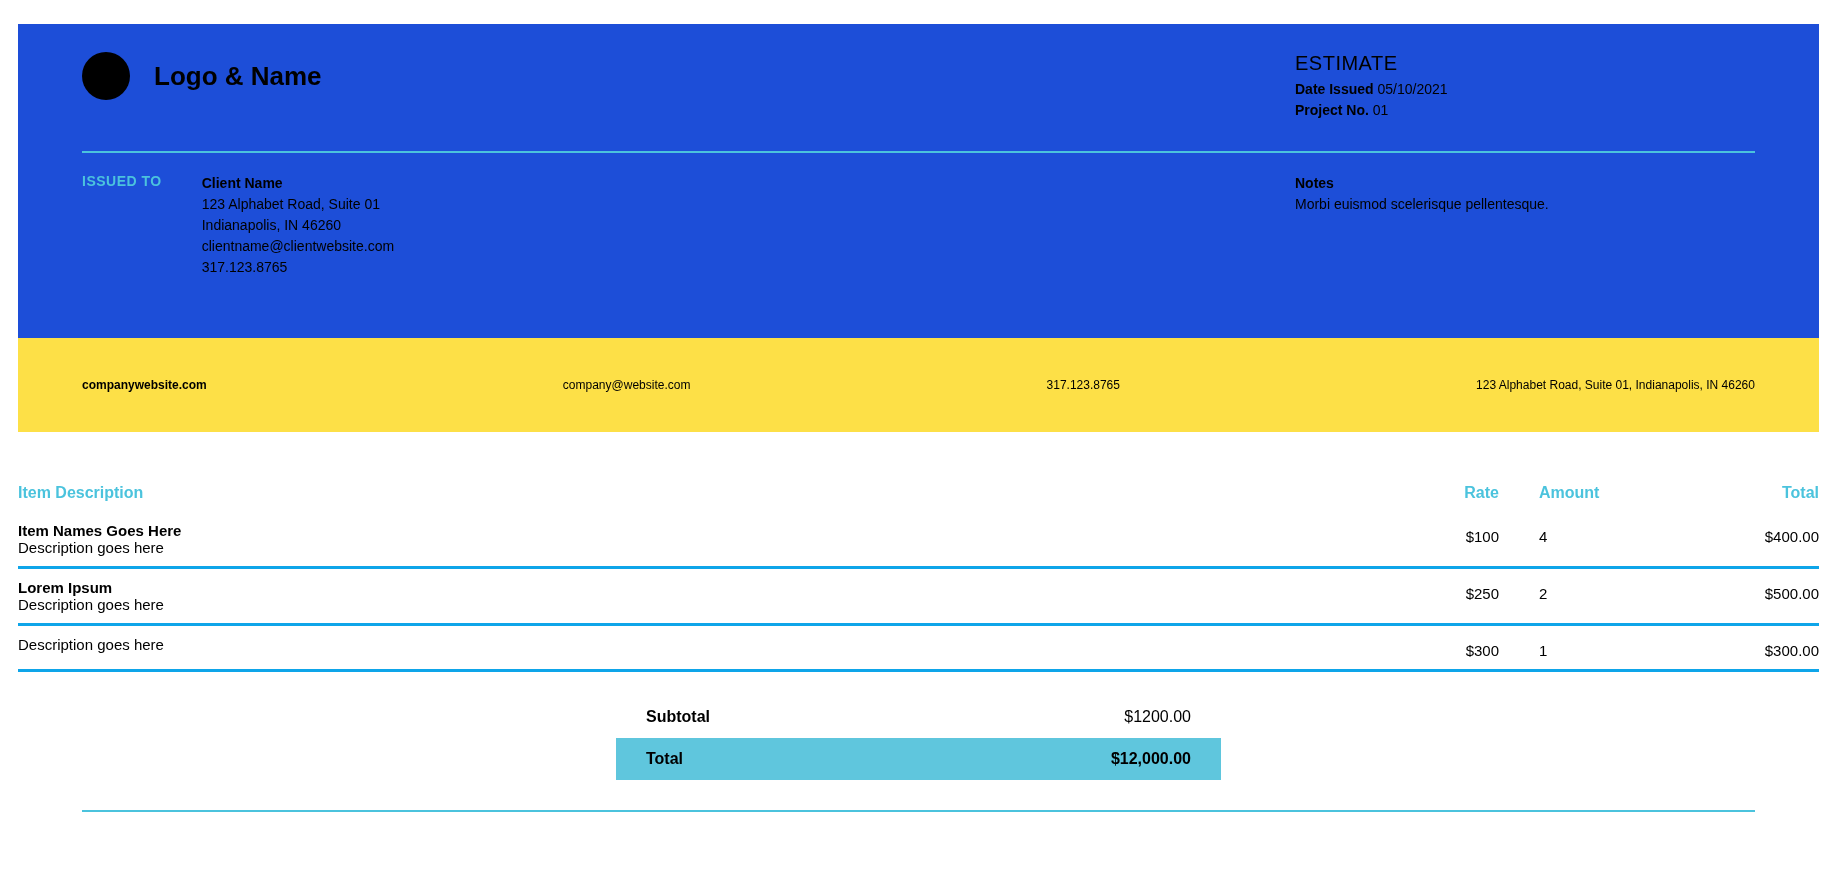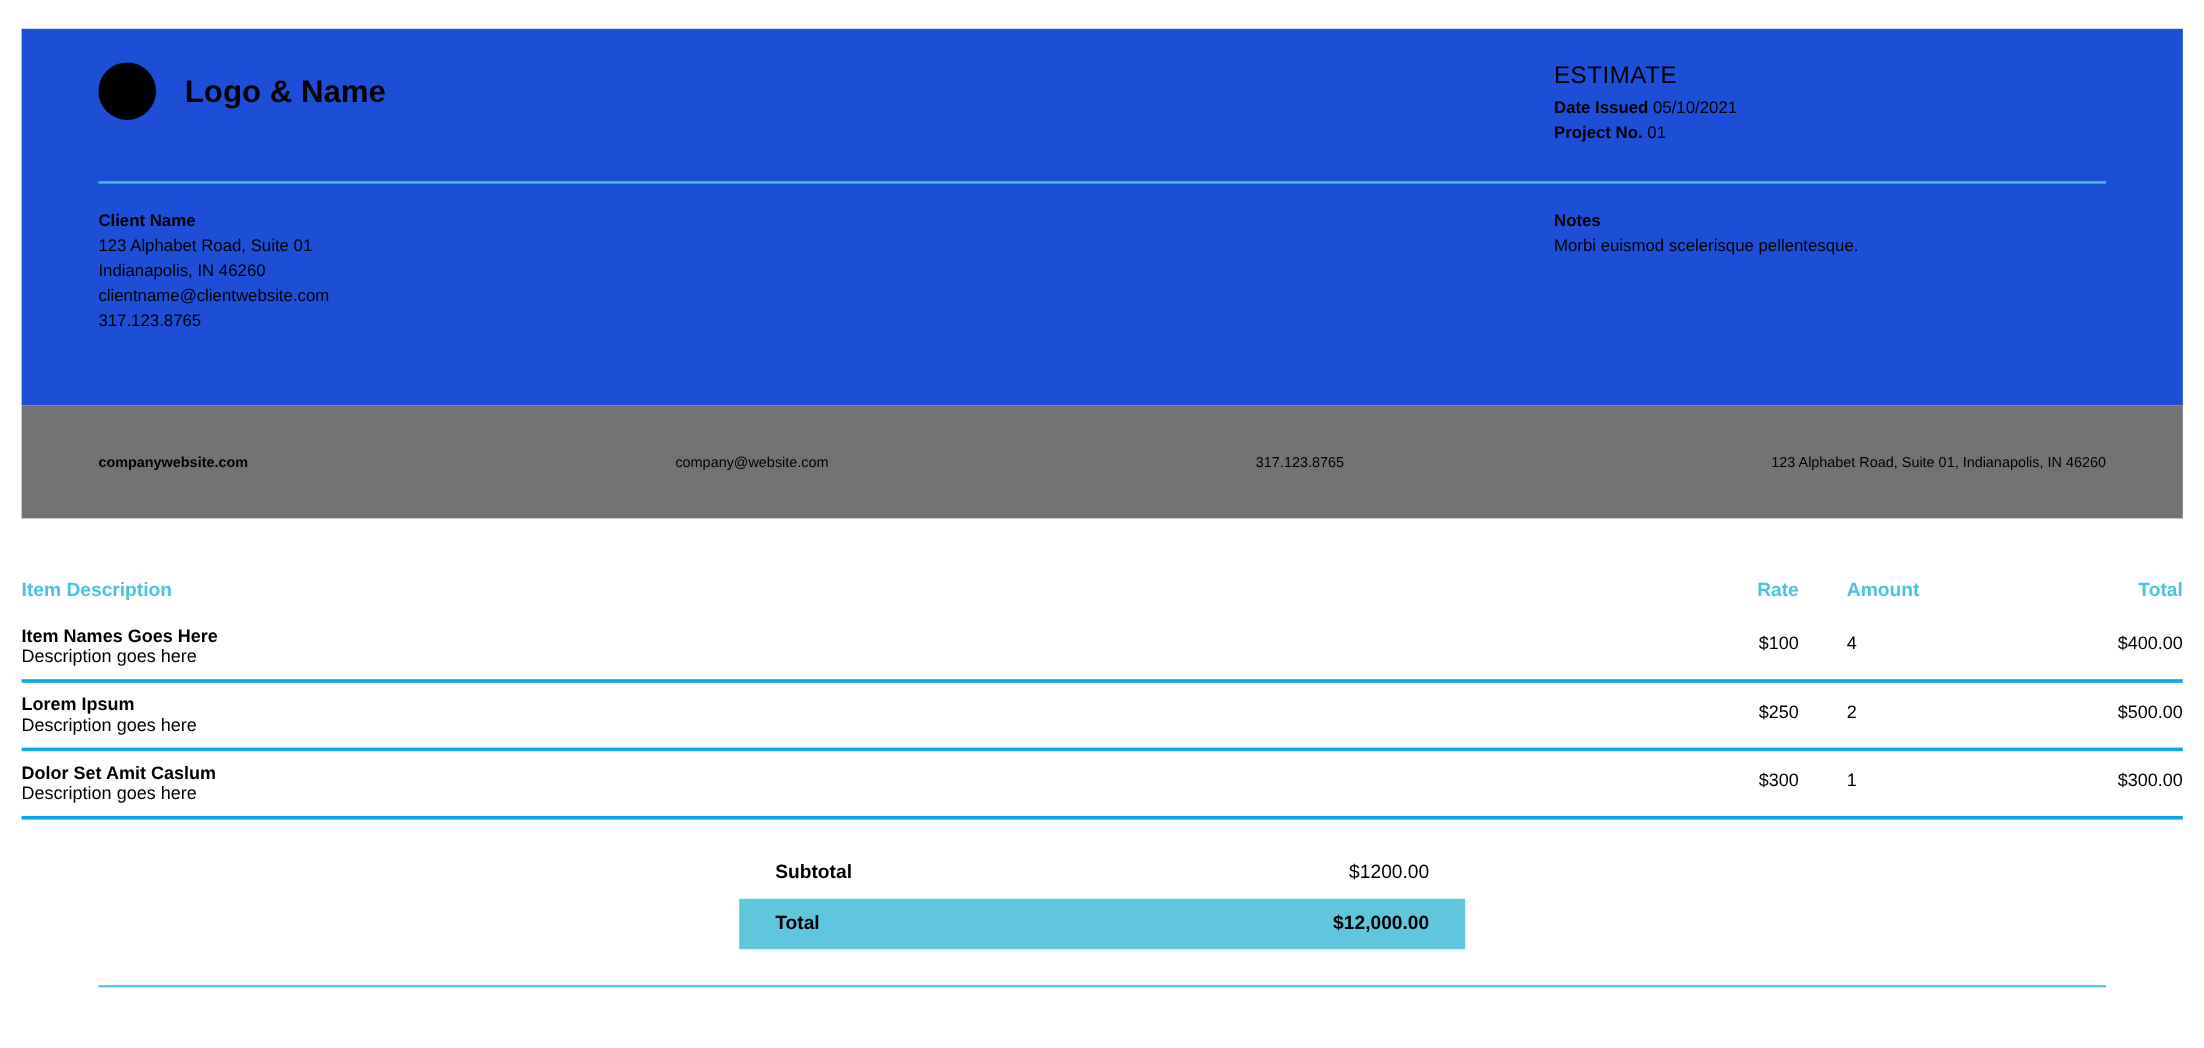"ISSUED TO" div.issued-label { html: none -> <div>ISSUED TO</div> }
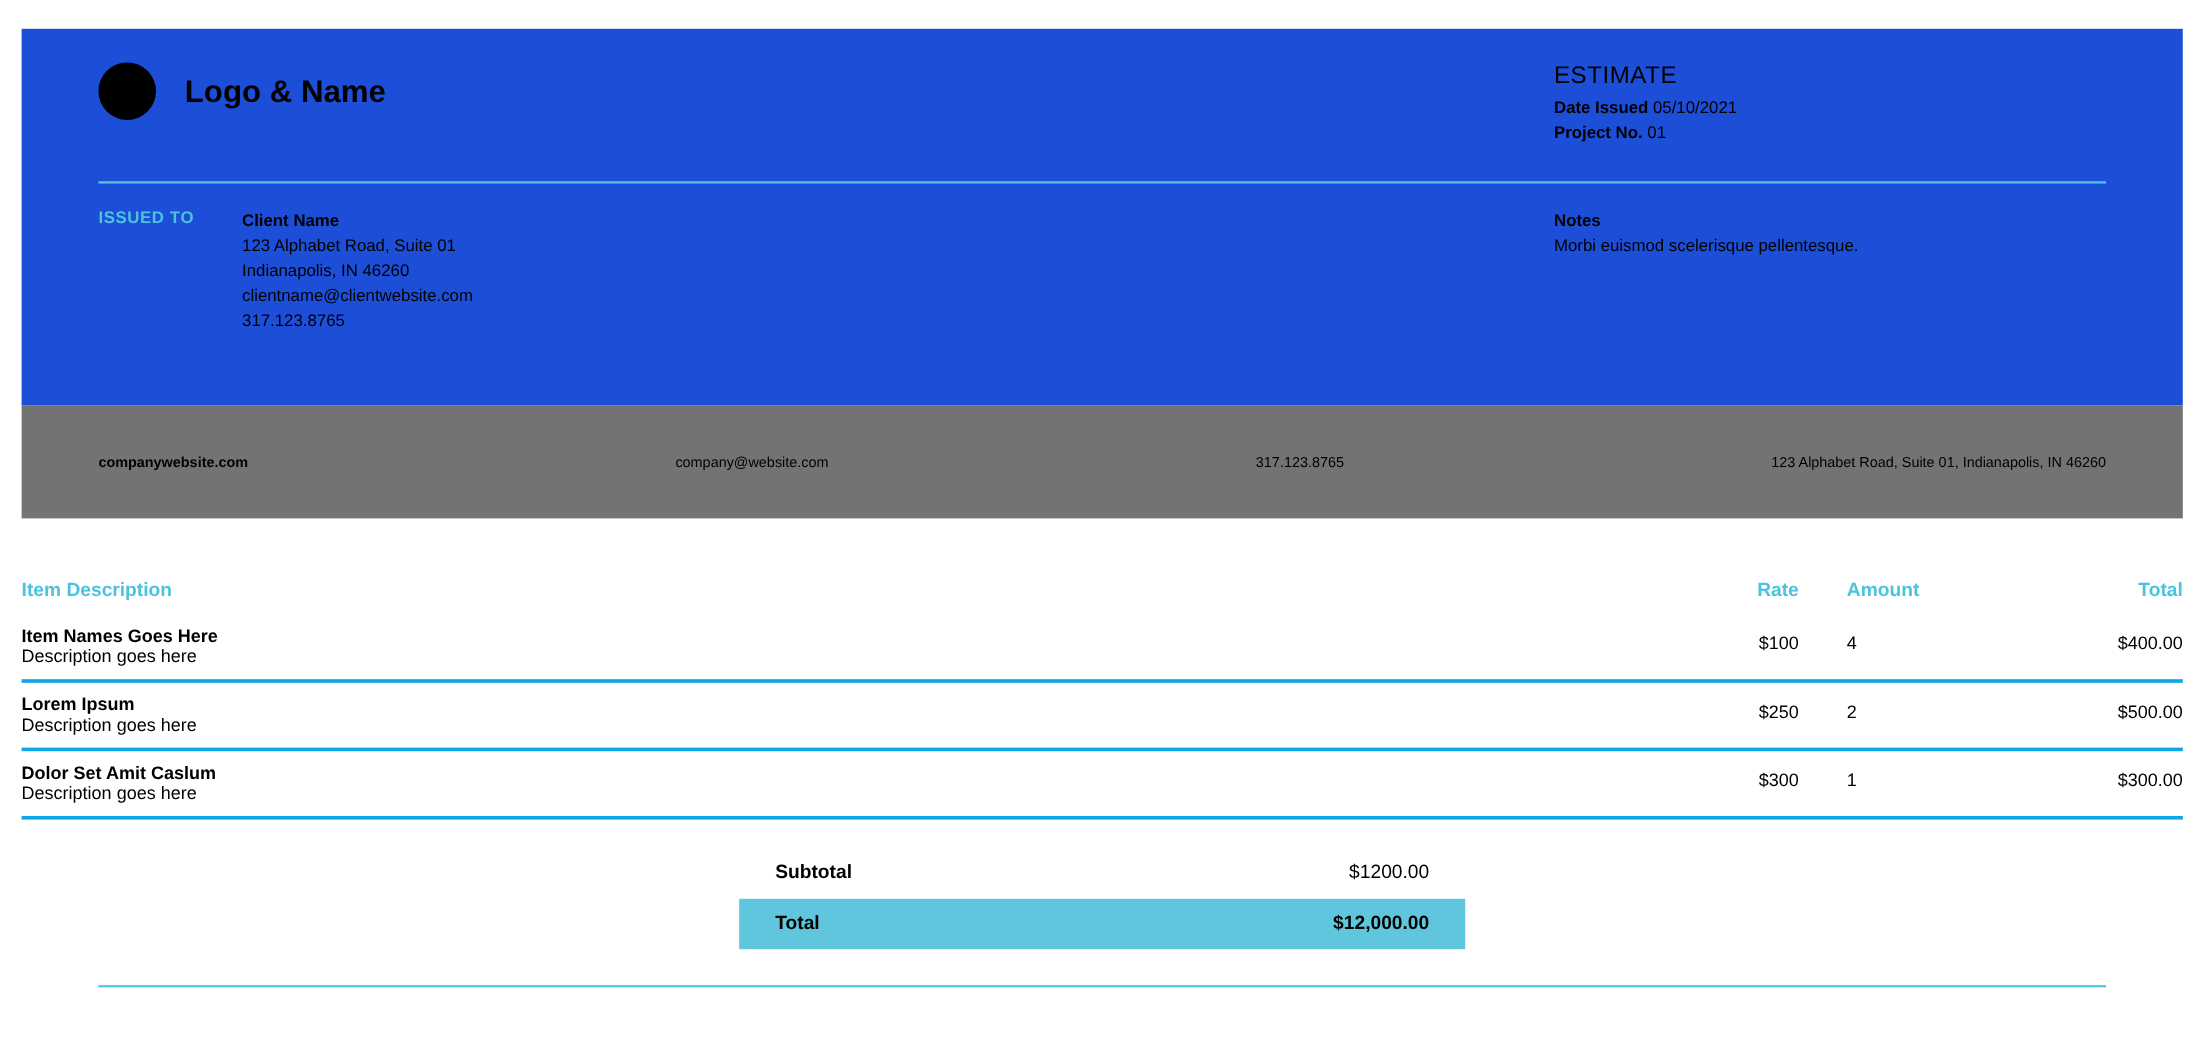"companywebsite.com" .footer-bar { background: #737373 -> #fde047 }
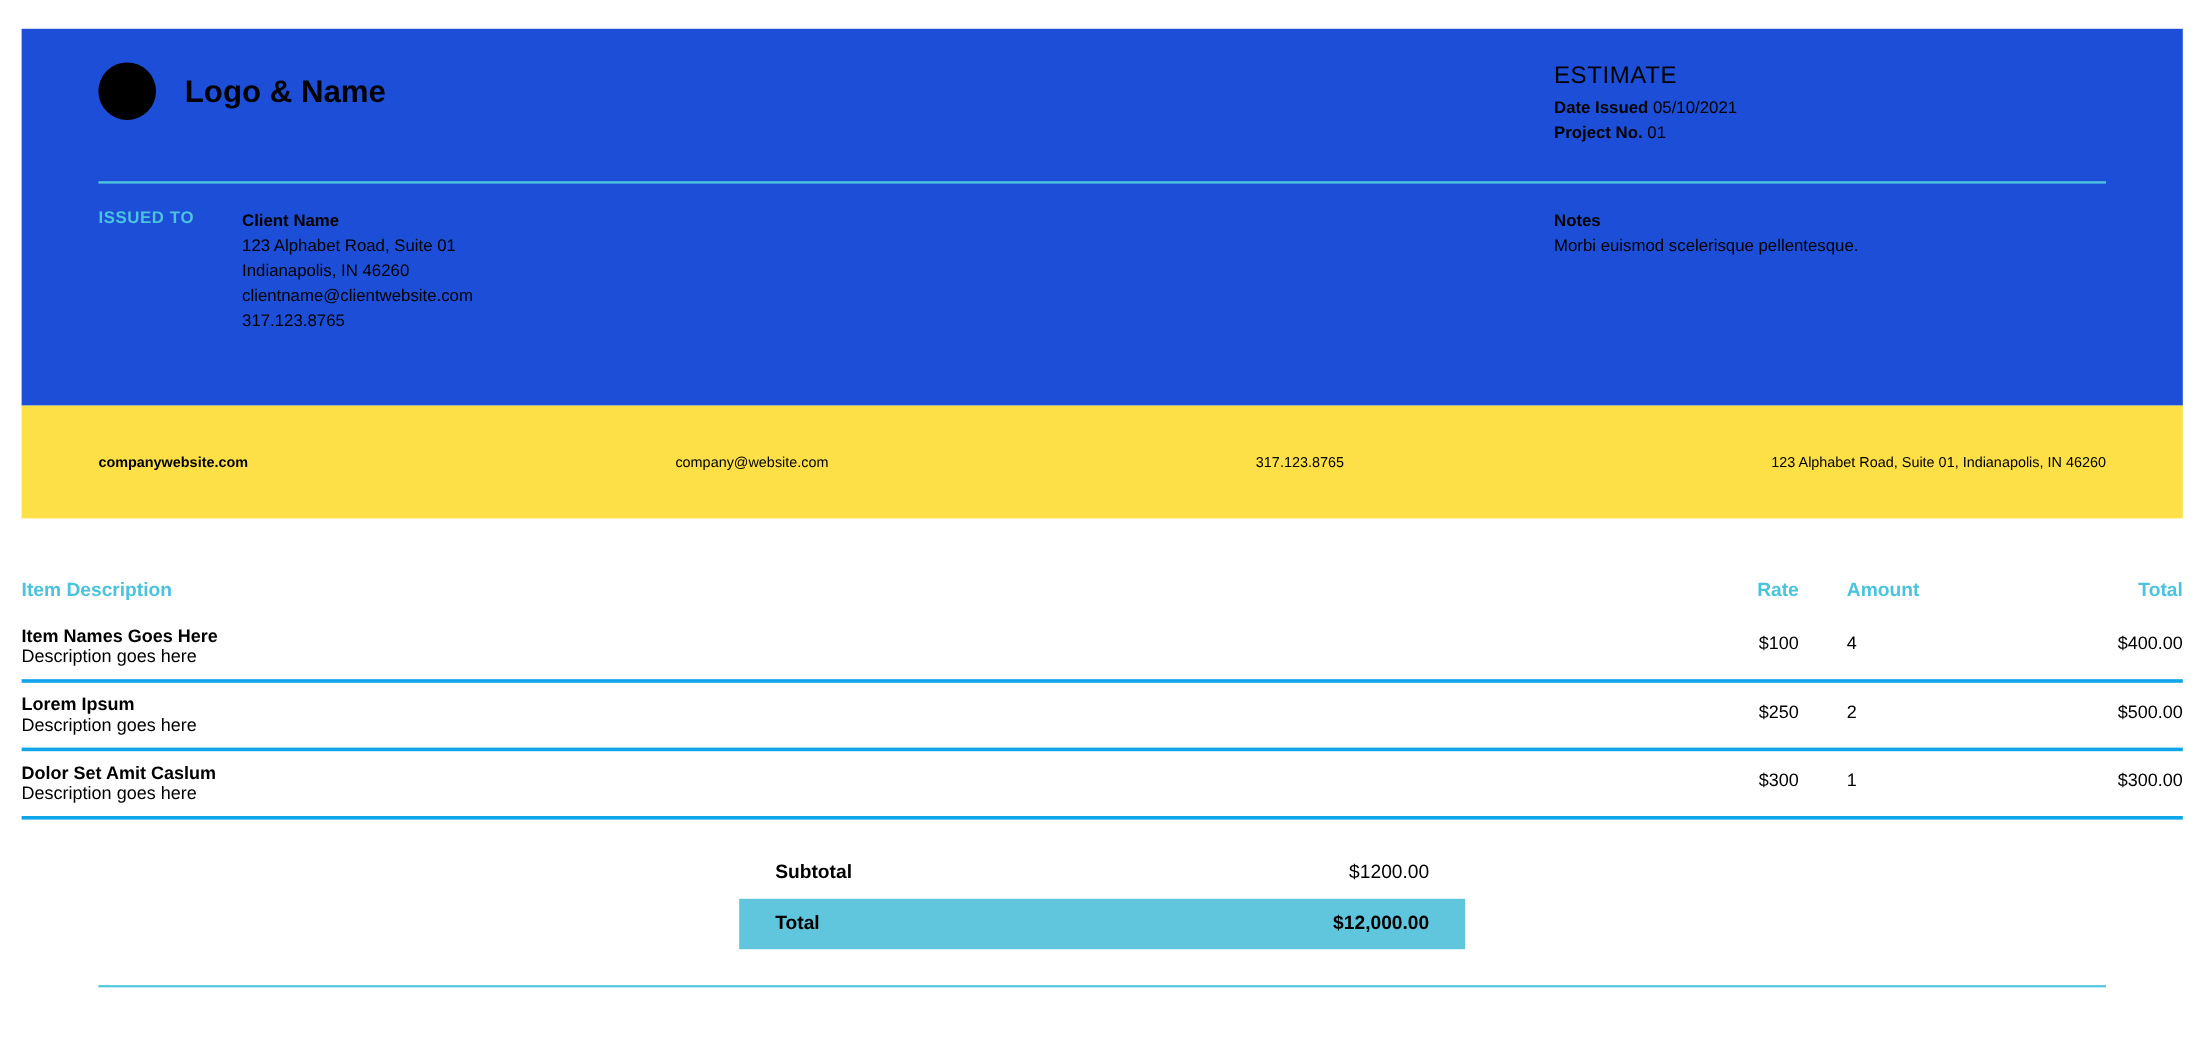"Dolor Set Amit Caslum" div.item-name { html: <div>Dolor Set Amit Caslum</div> -> none }
